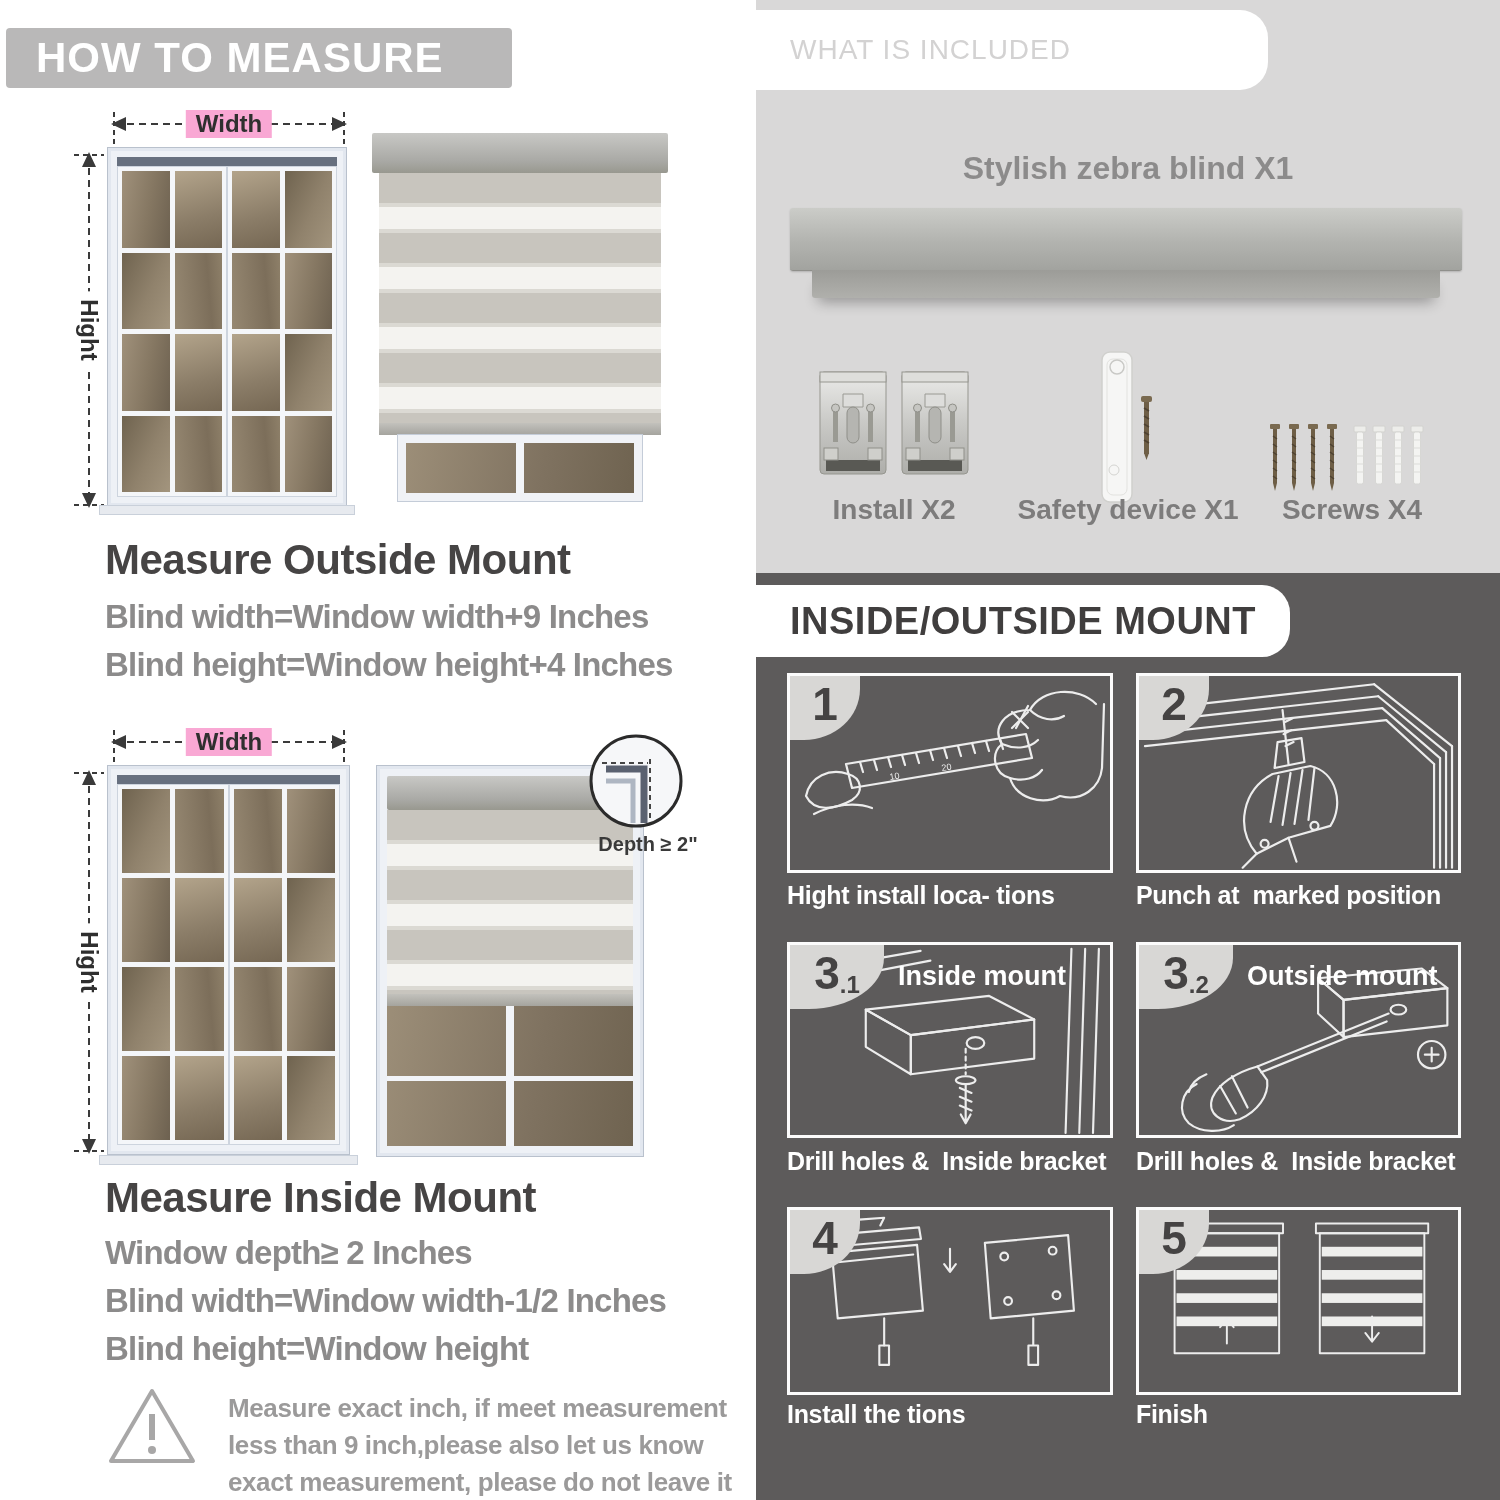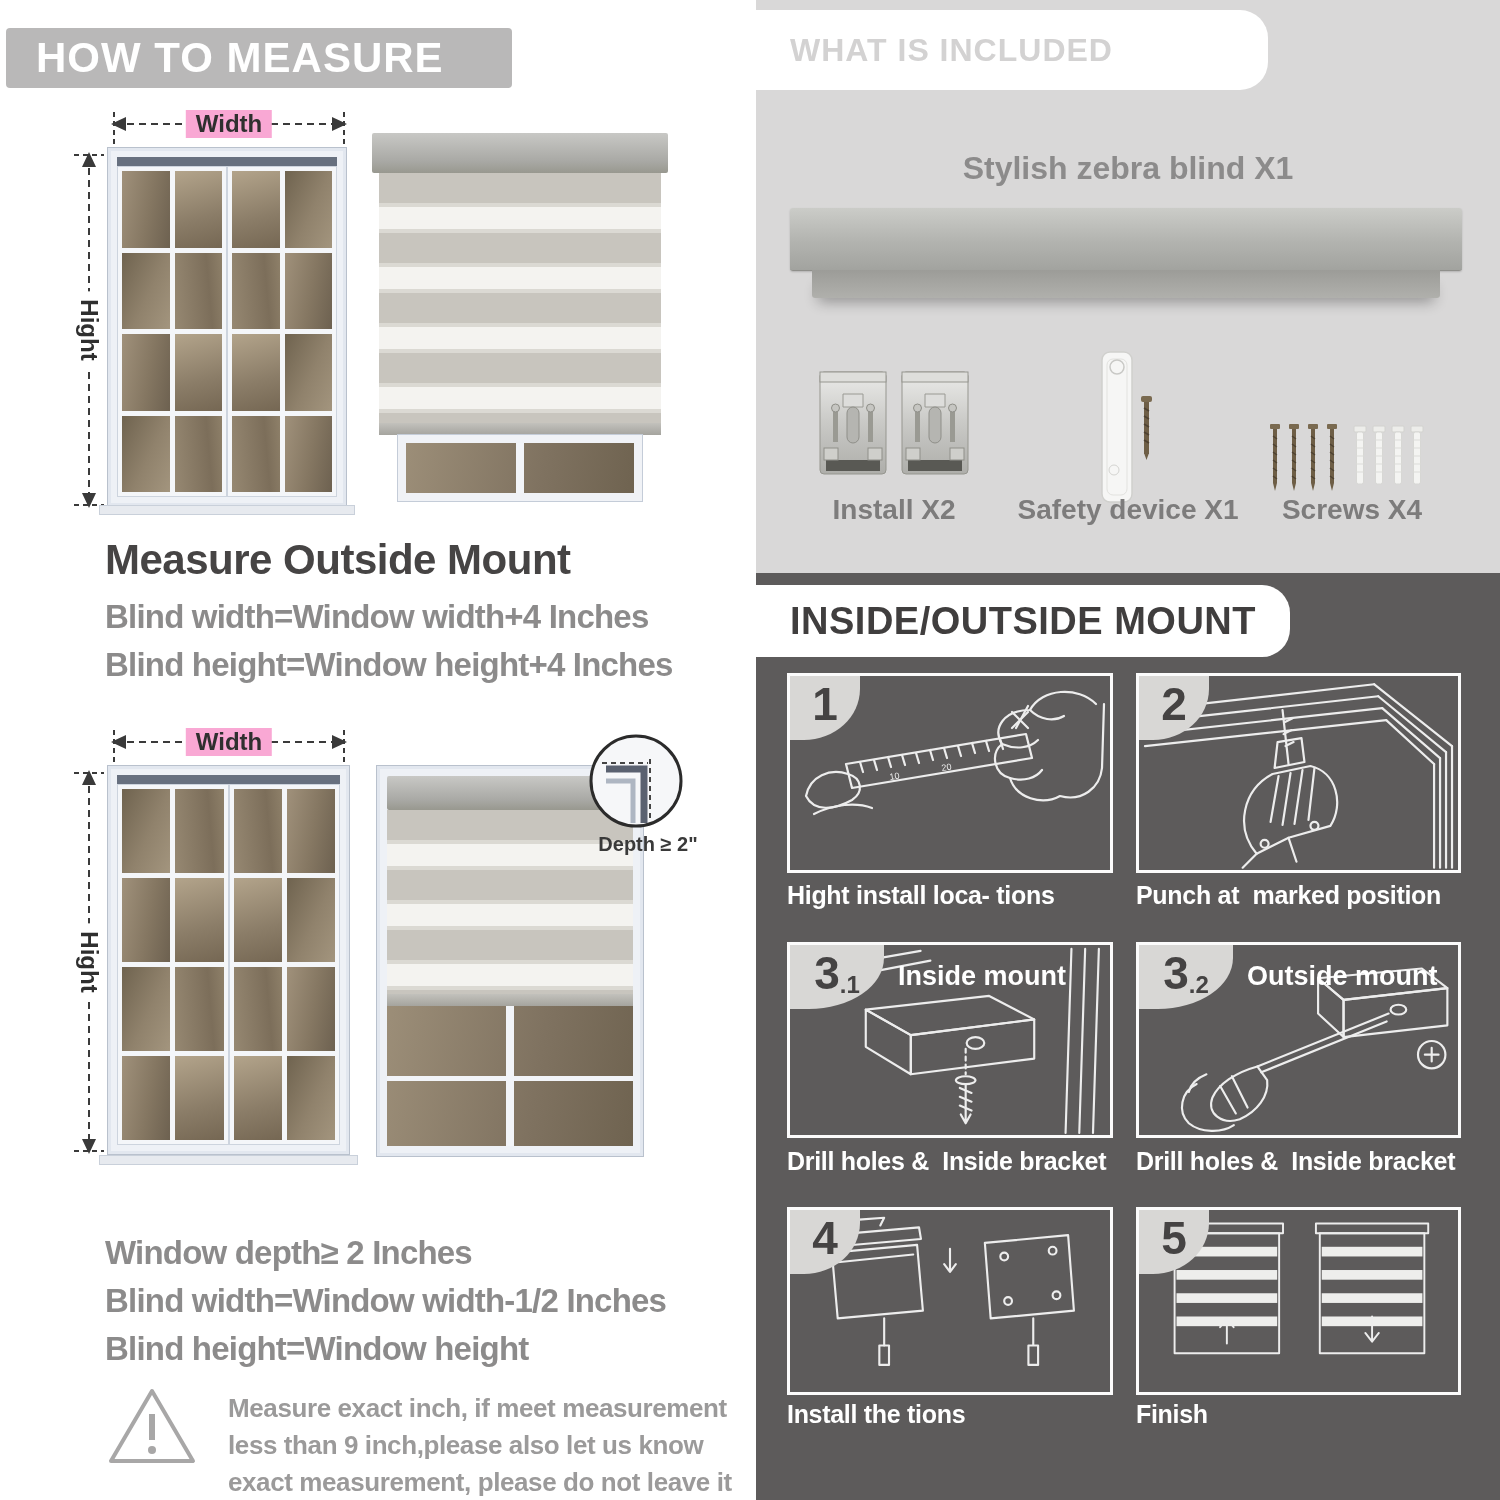"WHAT IS INCLUDED" .incl-h { font-size: 32px -> 28px; font-weight: 700 -> 400 }
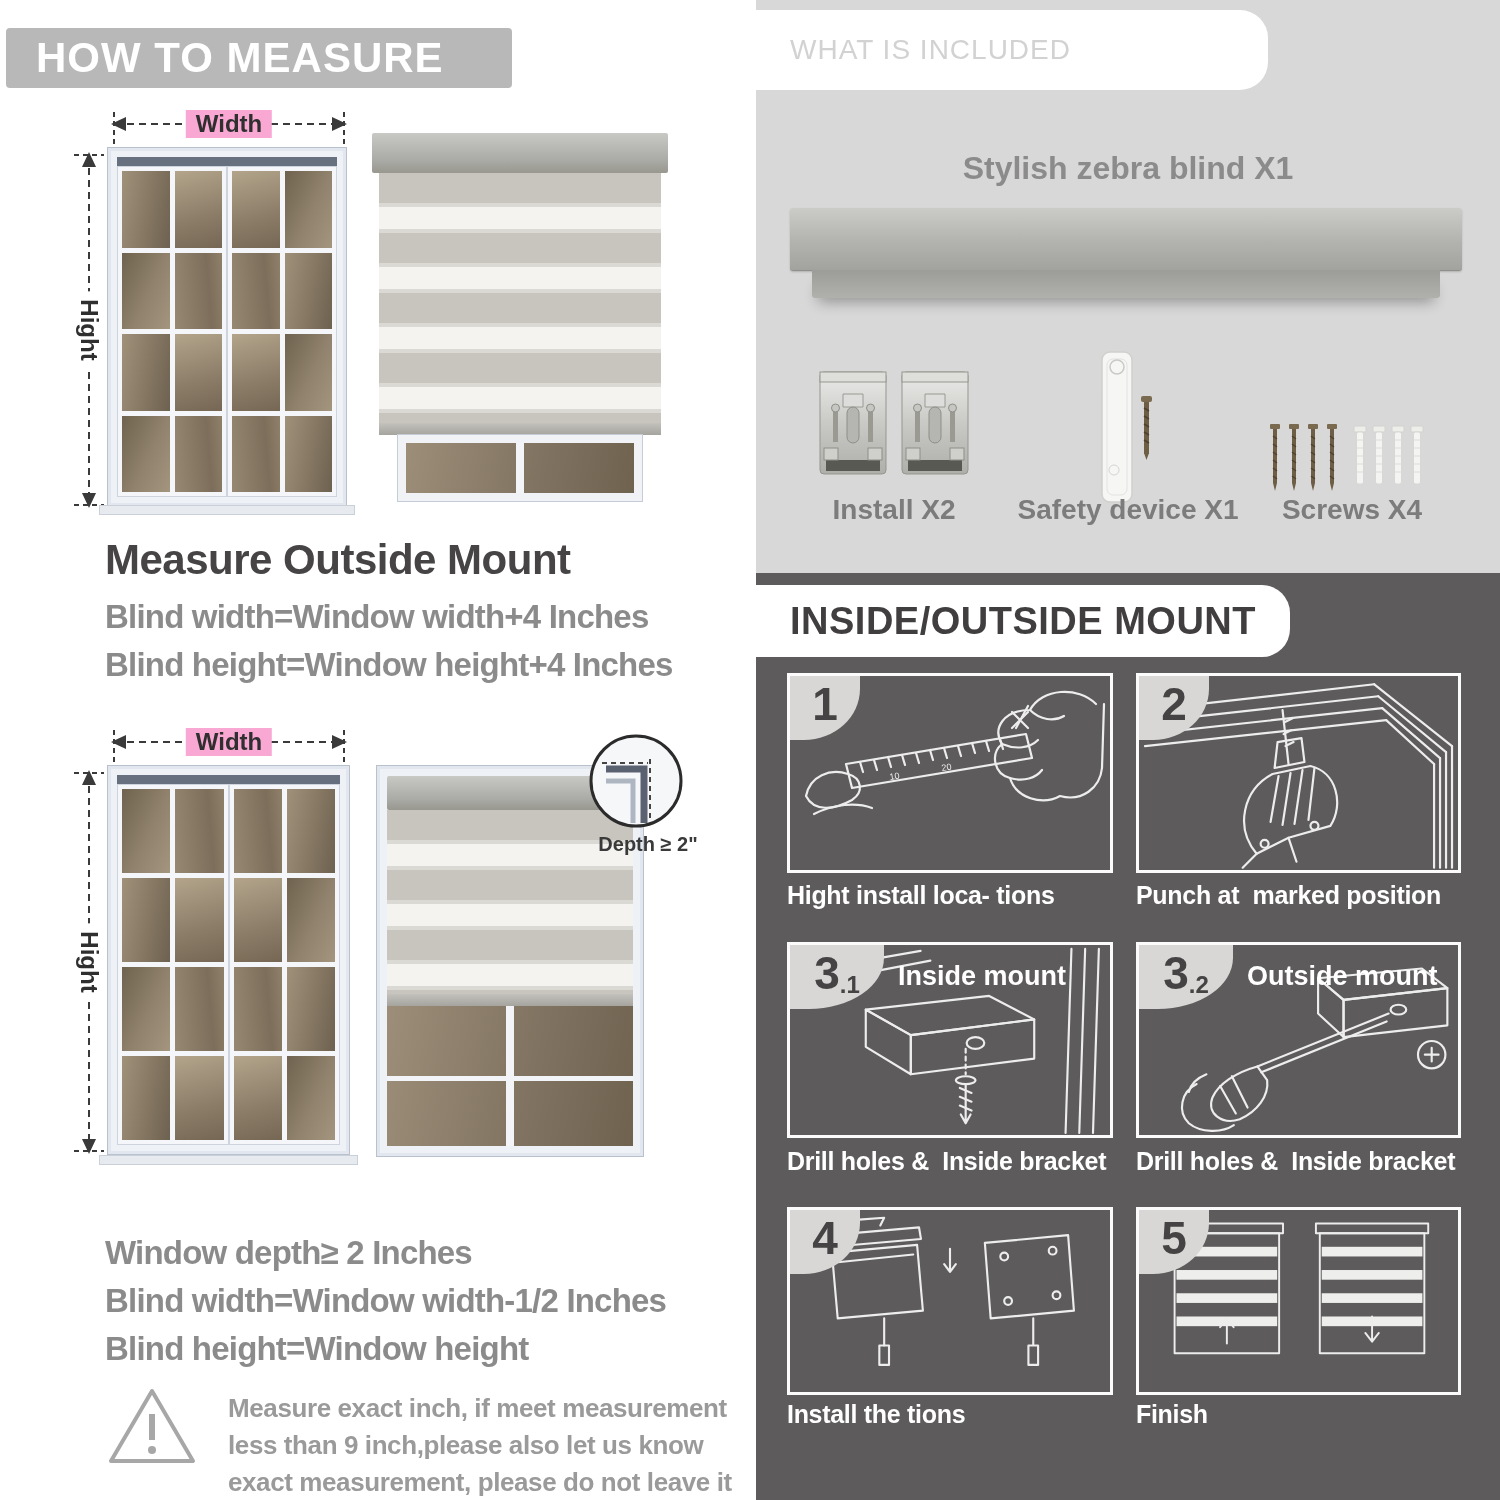"Blind width=Window width+4 Inches" div.a { text: width+4 -> width+9 }
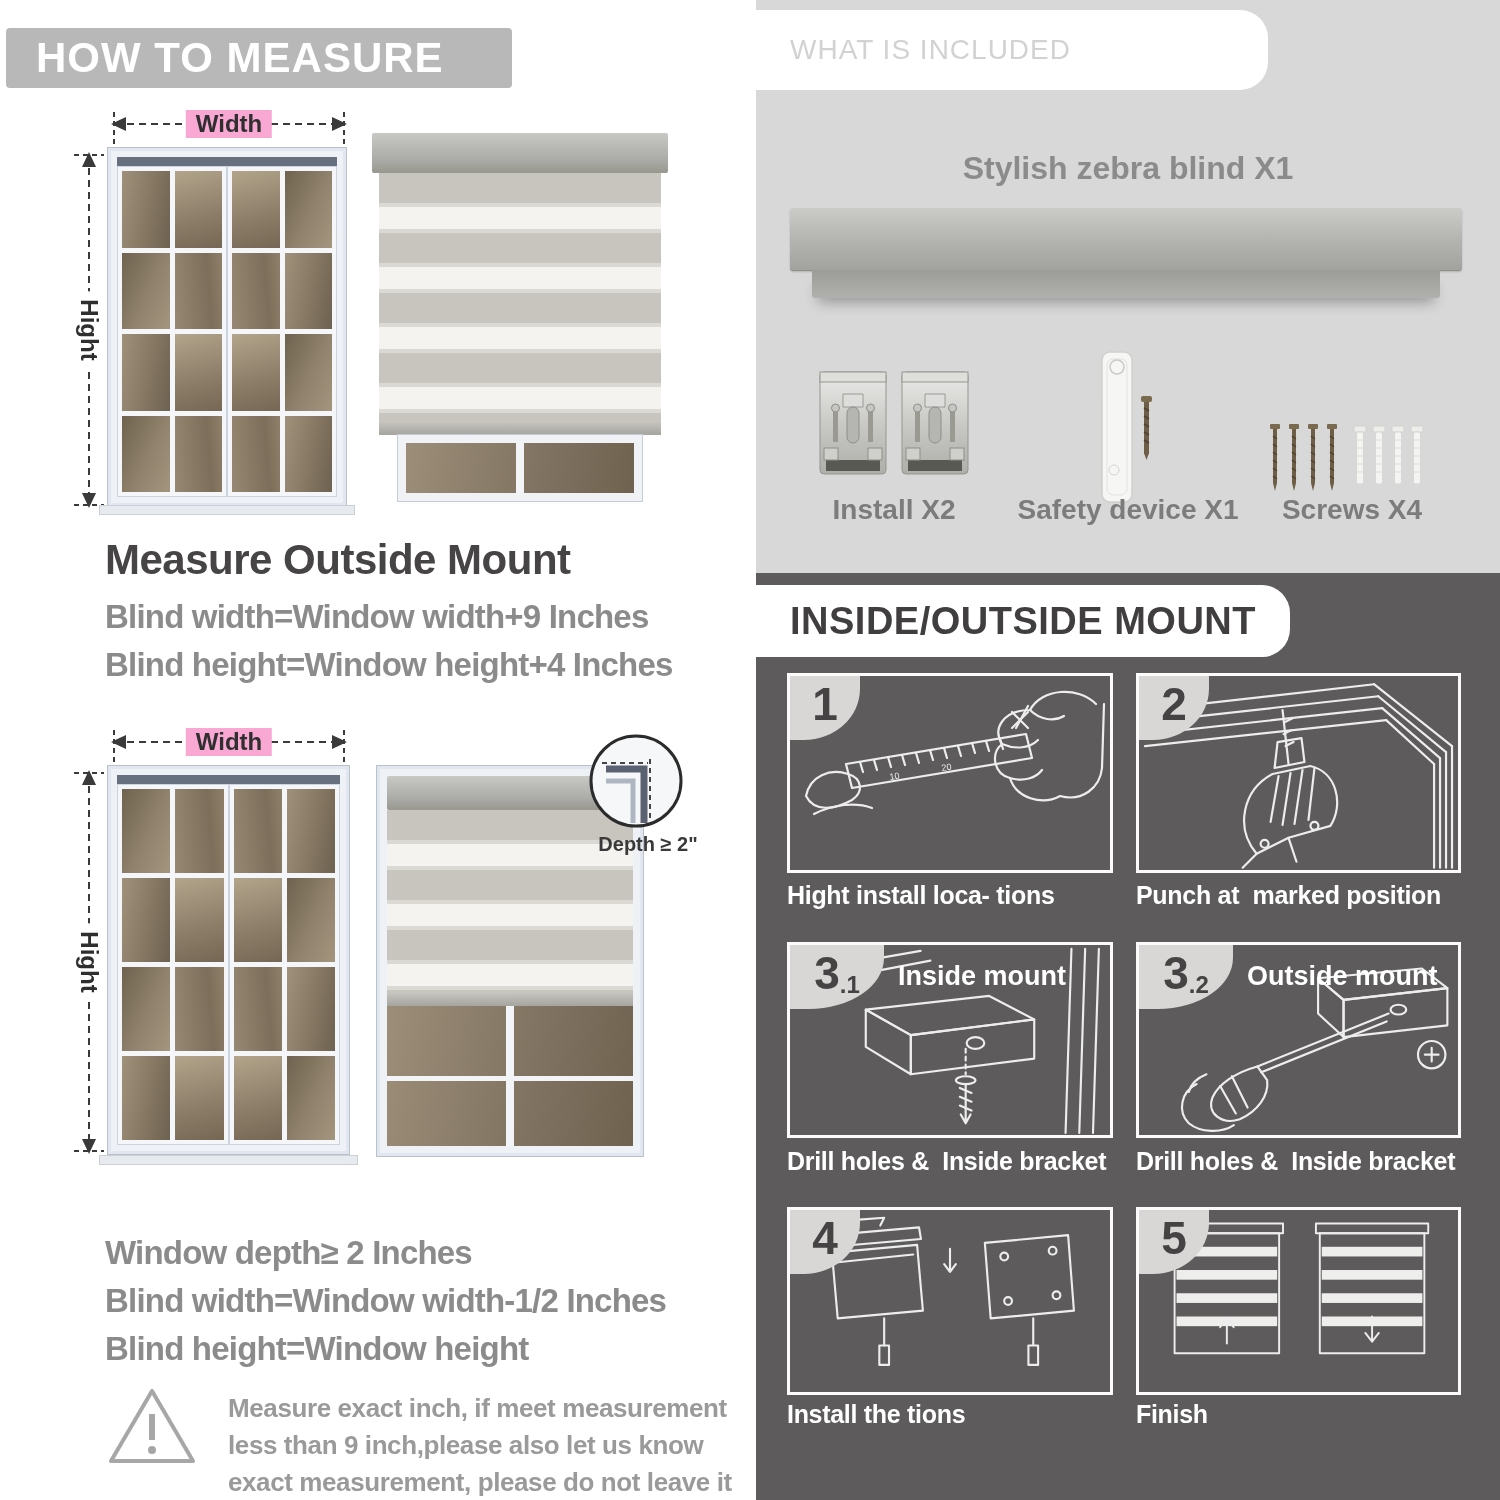"Measure Inside Mount" div.a { html: none -> <div>Measure Inside Mount</div> }
